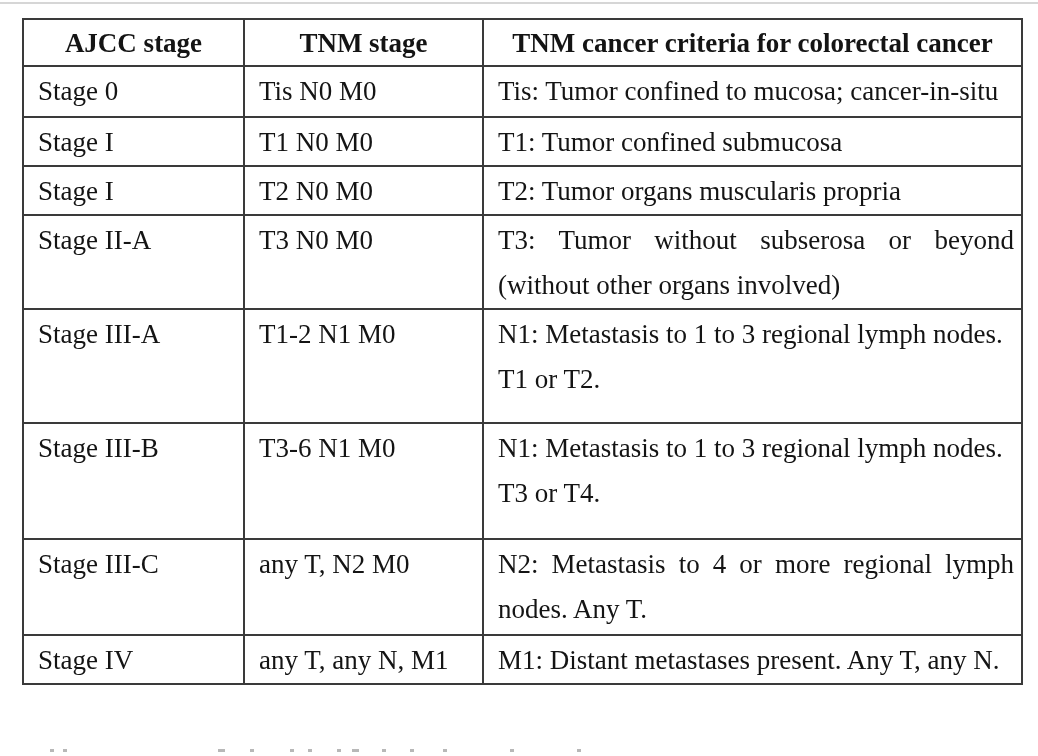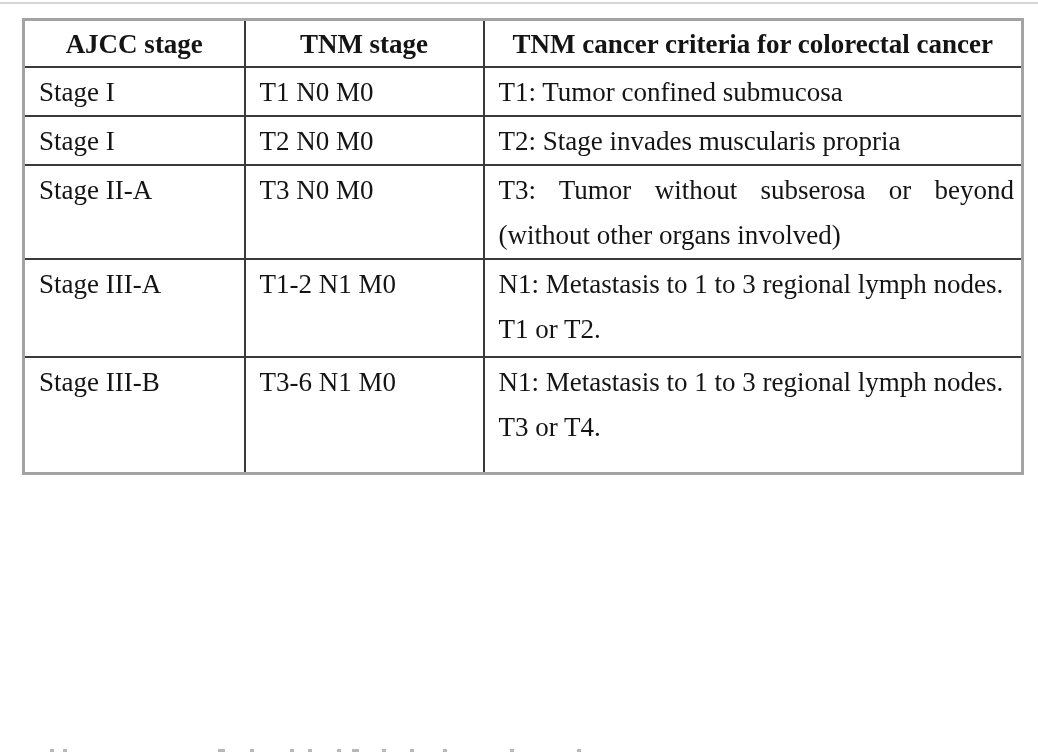"AJCC stage" table.staging-table { border: 3px solid #a3a3a3 -> 1px solid #a3a3a3 }
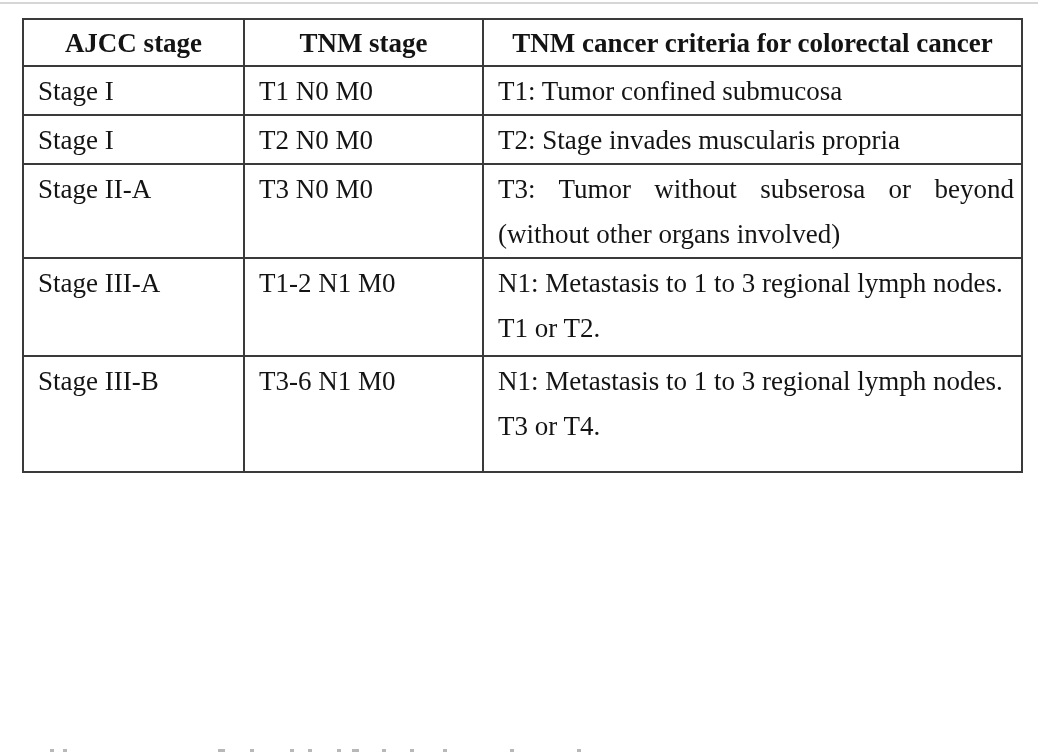"Stage 0" tr { html: none -> <tr> <td>Stage 0</td> <td>Tis N0 M0</td> <td> <div>Tis: Tumor confined to mucosa; cancer-in-situ</div> </td> </tr> }
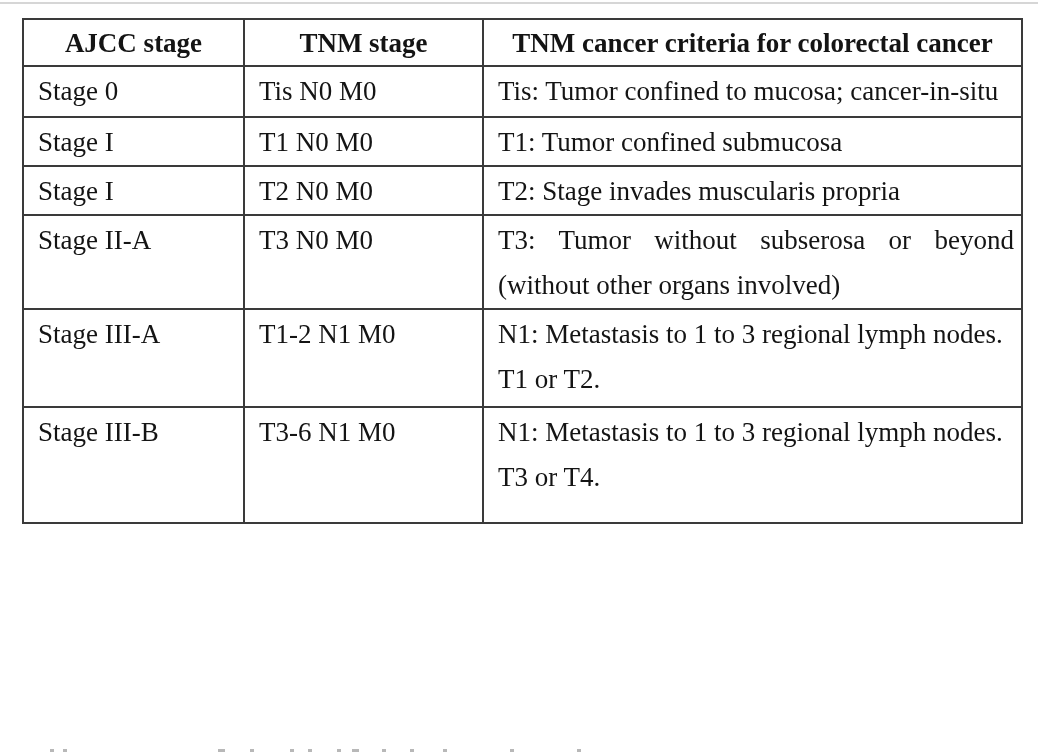"T2: Stage invades muscularis propria" div.line { text: Stage invades -> Tumor organs }
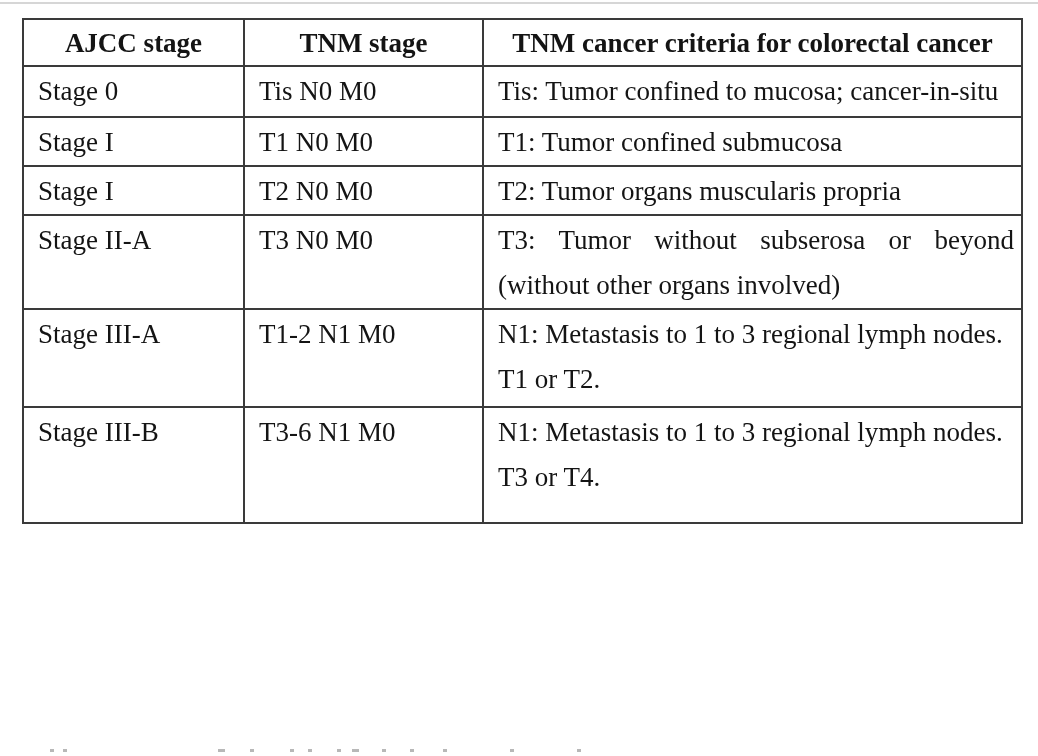"Stage III-A" tr { height: 98px -> 114px }
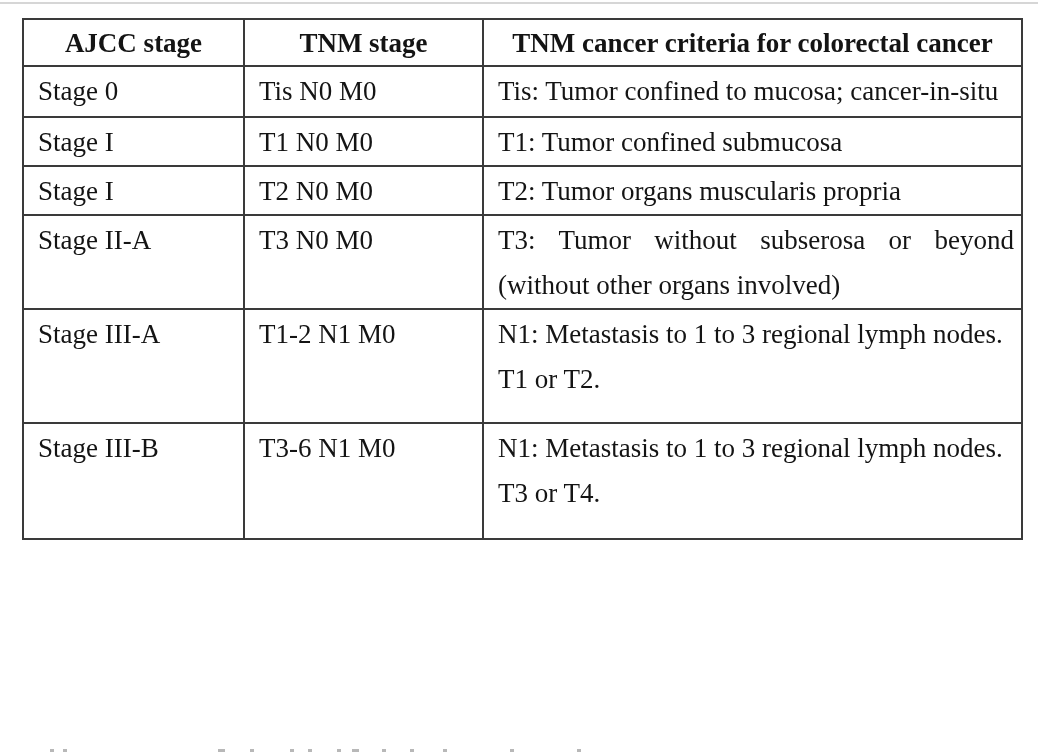"Stage III-C" tr { html: none -> <tr> <td>Stage III-C</td> <td>any T, N2 M0</td> <td> <div>N2: Metastasis to 4 or more regional lymph</div> <div>nodes. Any T.</div> </td> </tr> }
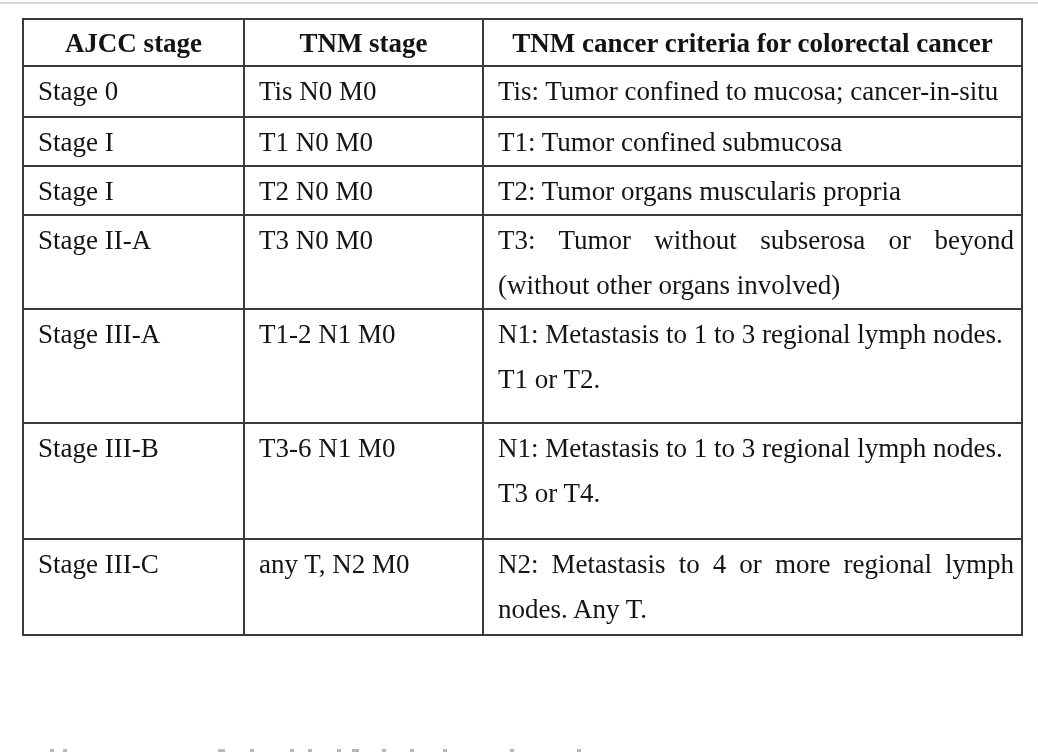"Stage IV" tr { html: none -> <tr> <td>Stage IV</td> <td>any T, any N, M1</td> <td> <div>M1: Distant metastases present. Any T, any N.</div> </td> </tr> }
